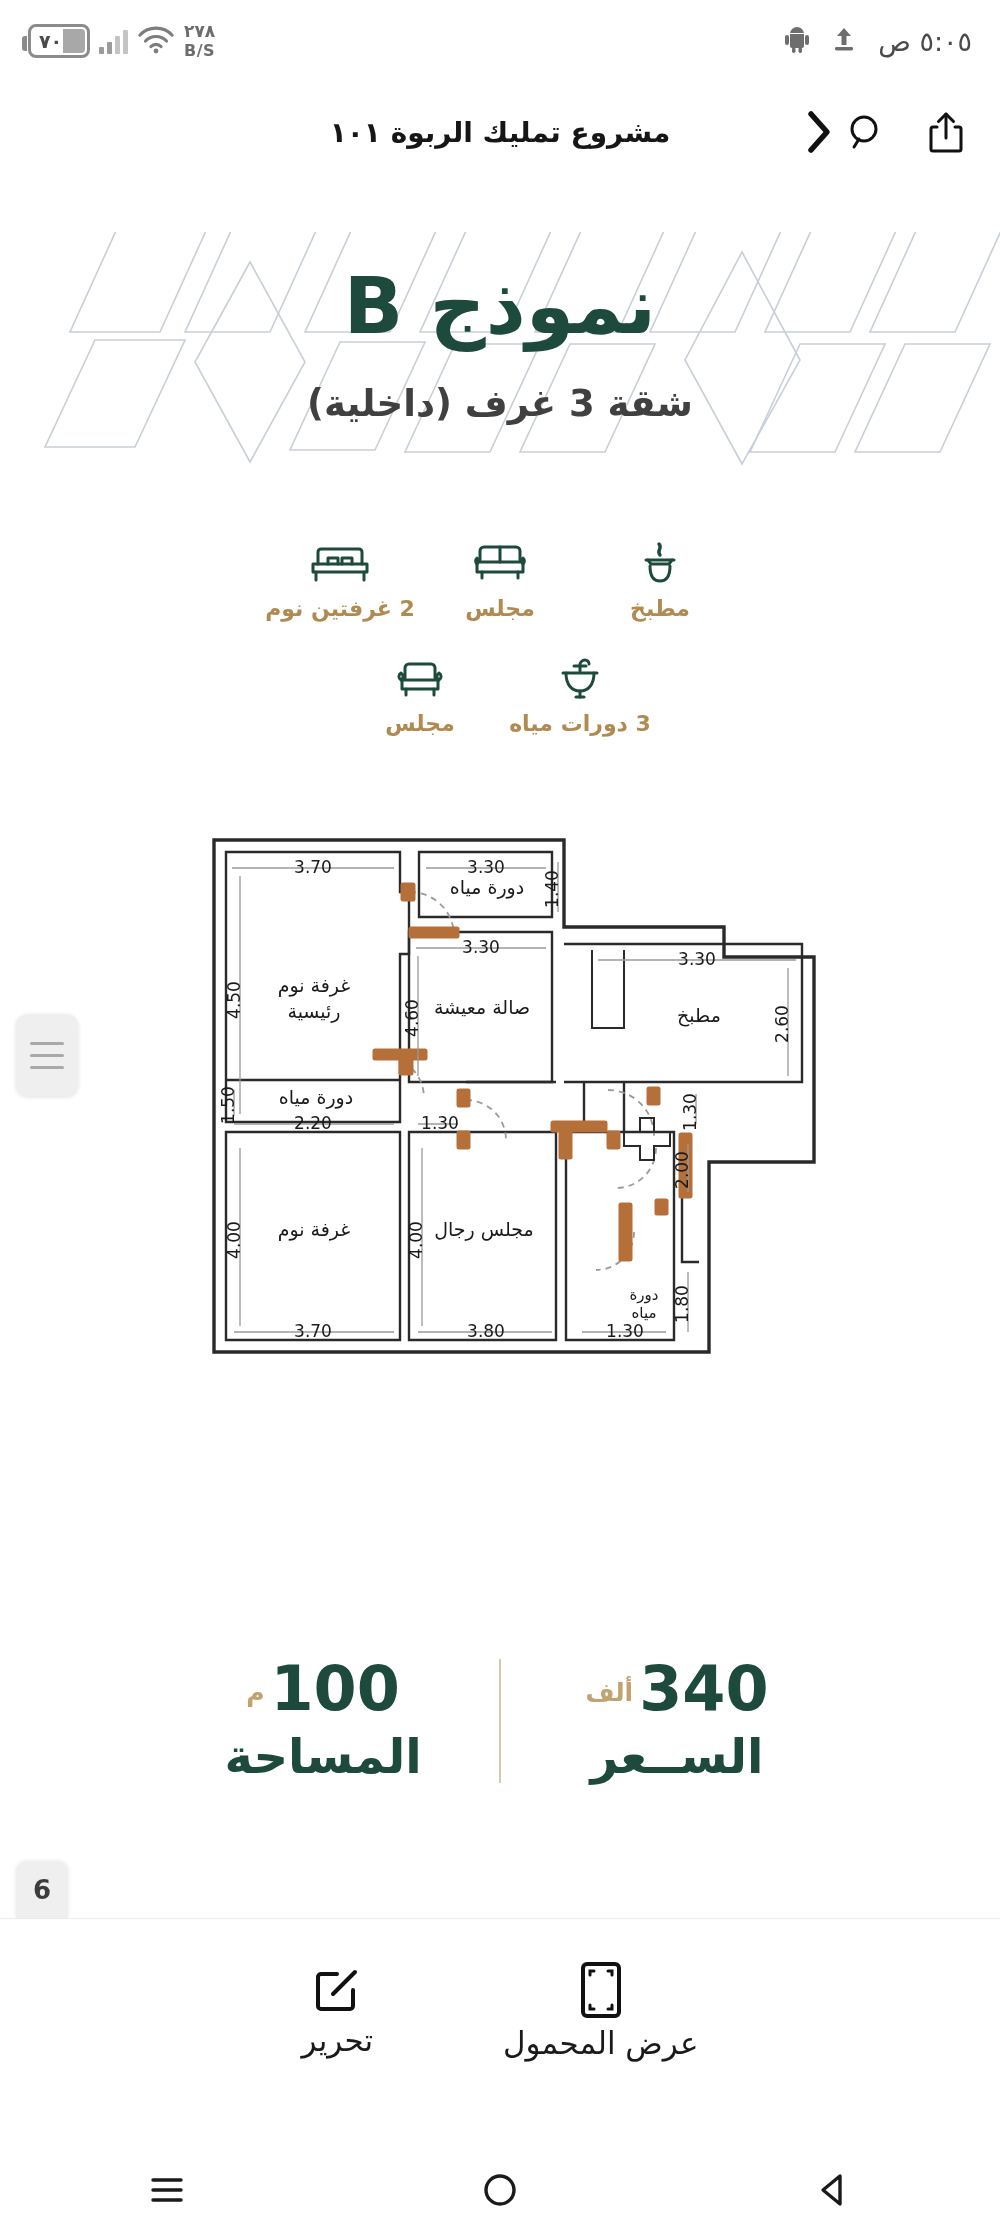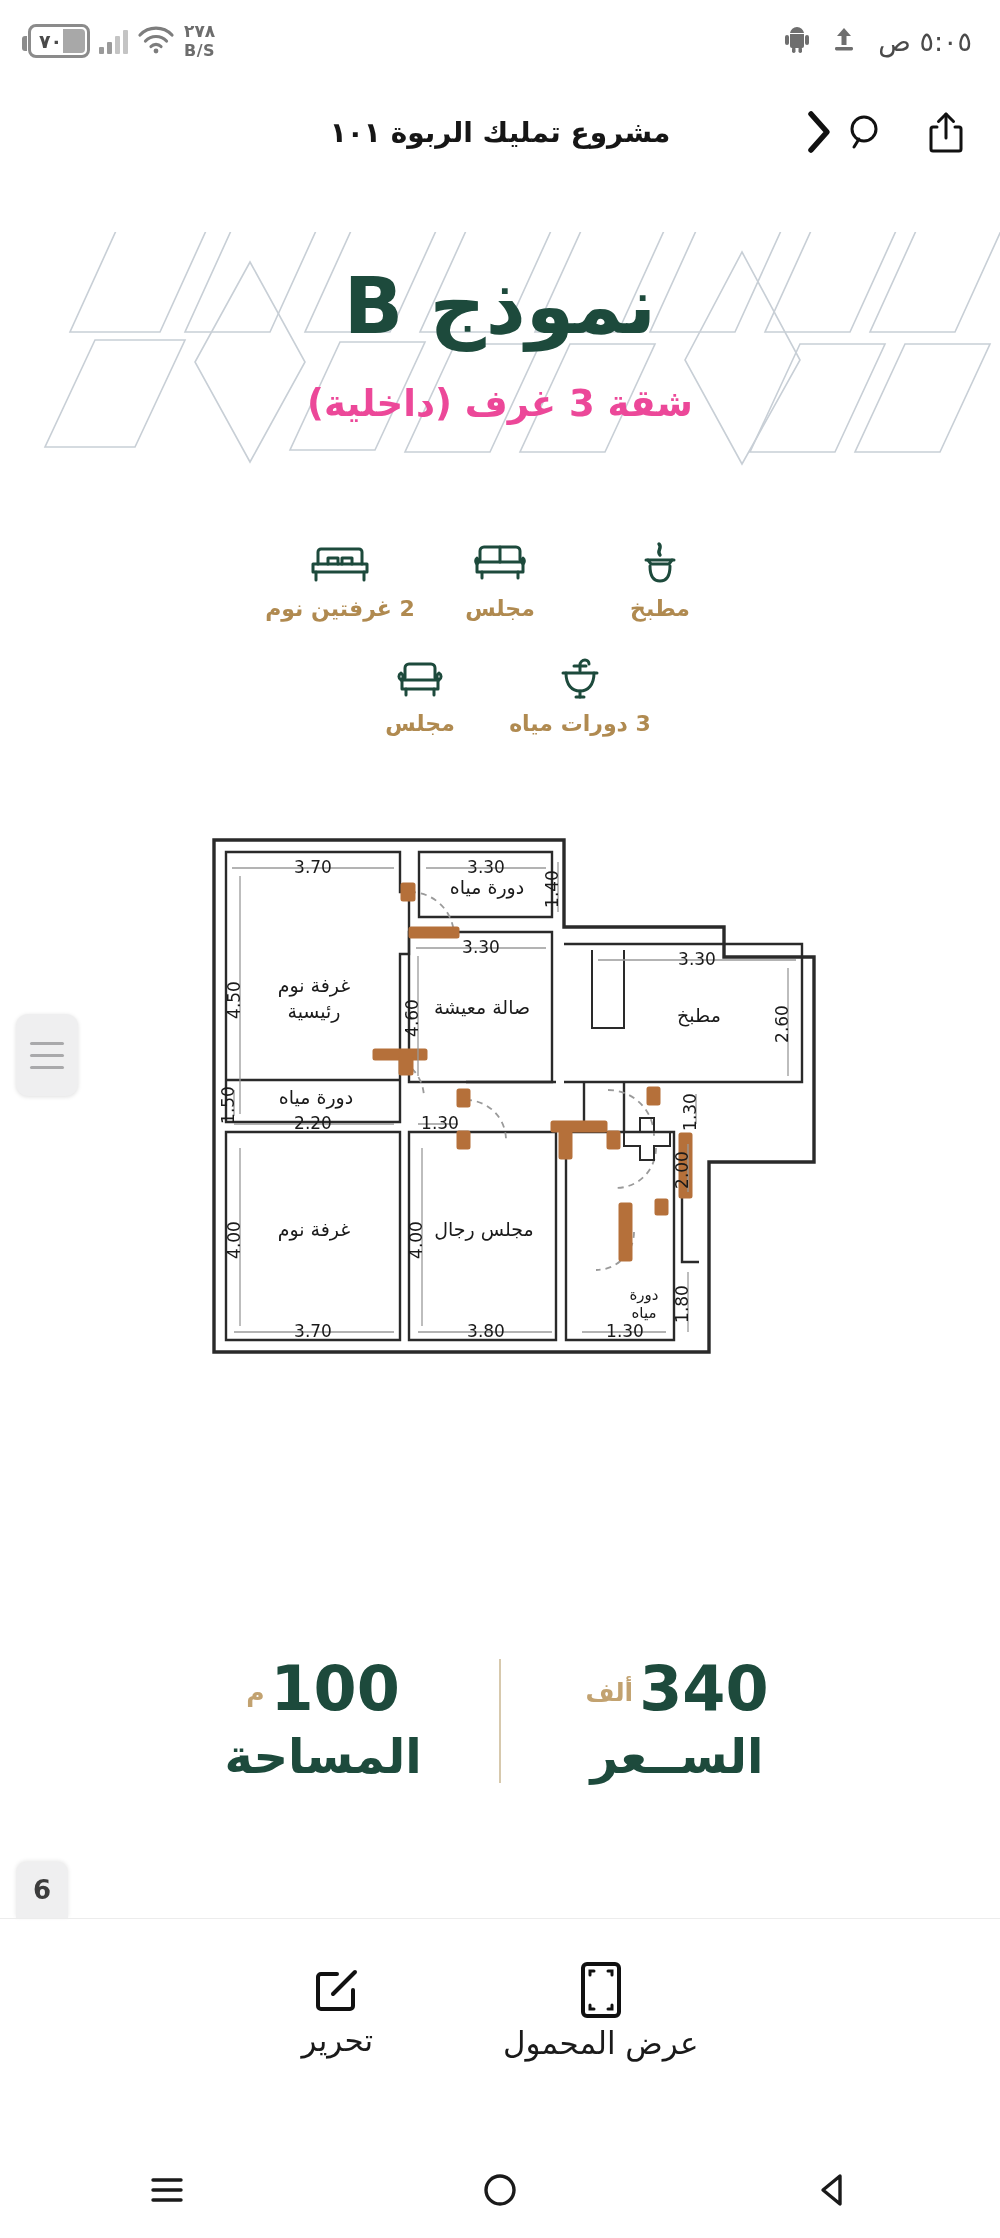"شقة 3 غرف (داخلية)" .hero-sub { color: #ec4899 -> #404040 }
